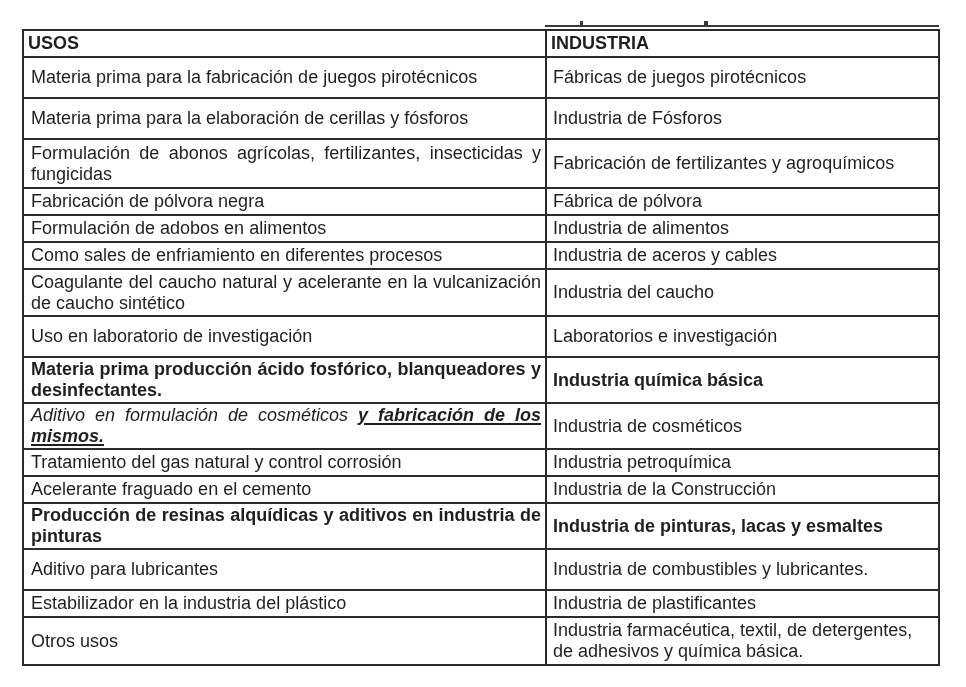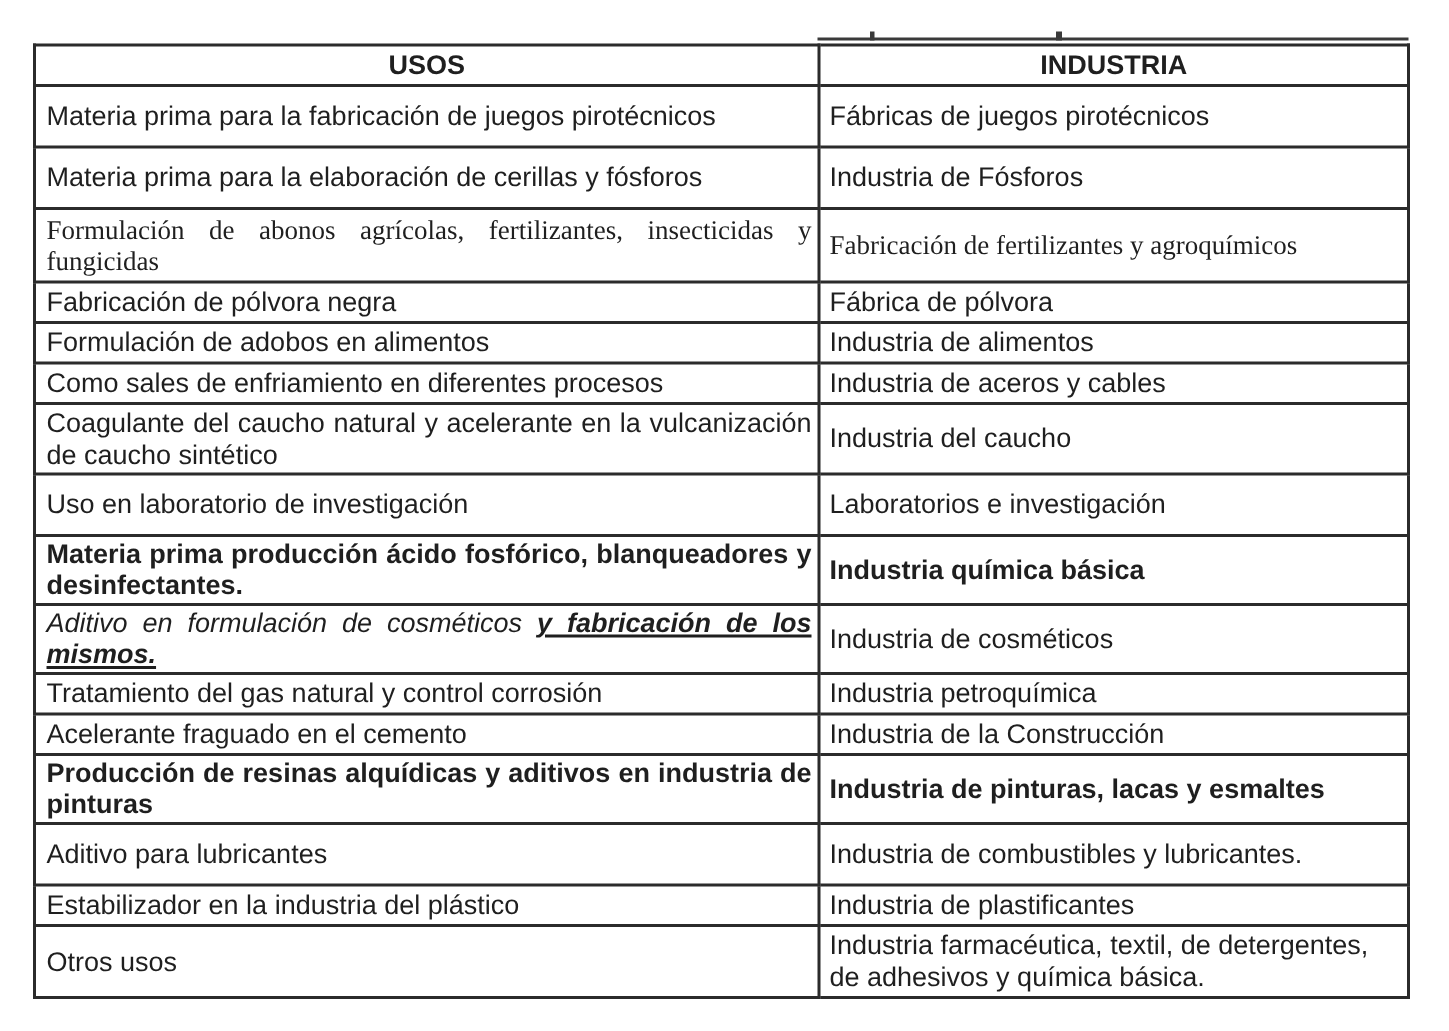"USOS" th { text-align: center -> left }
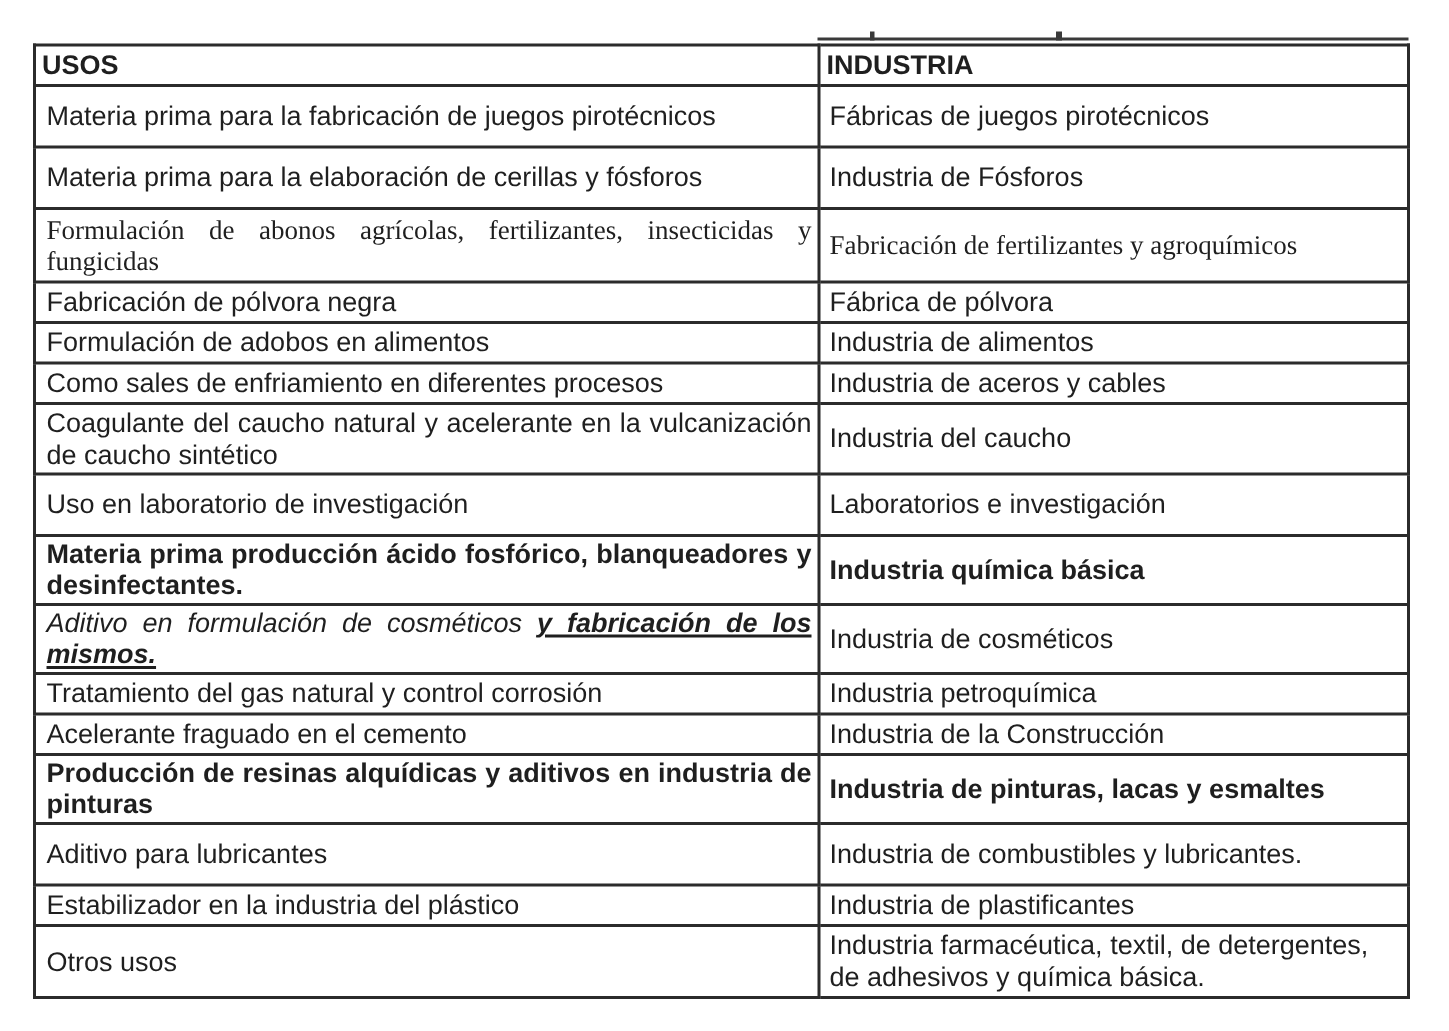"Formulación de abonos agrícolas," tr.h49 { font-family: Liberation Serif, serif -> none }
